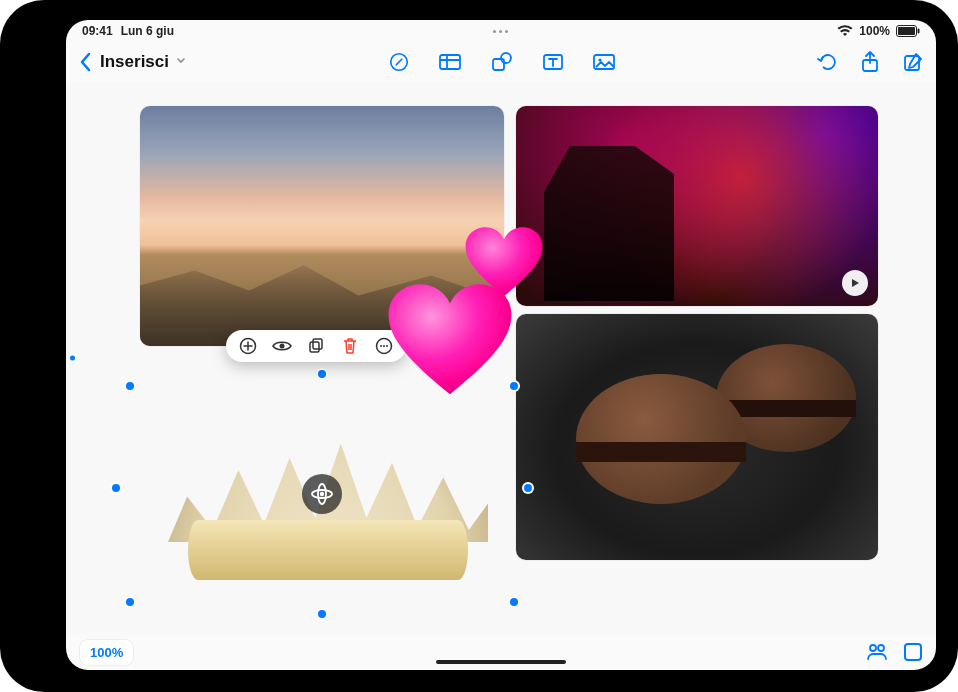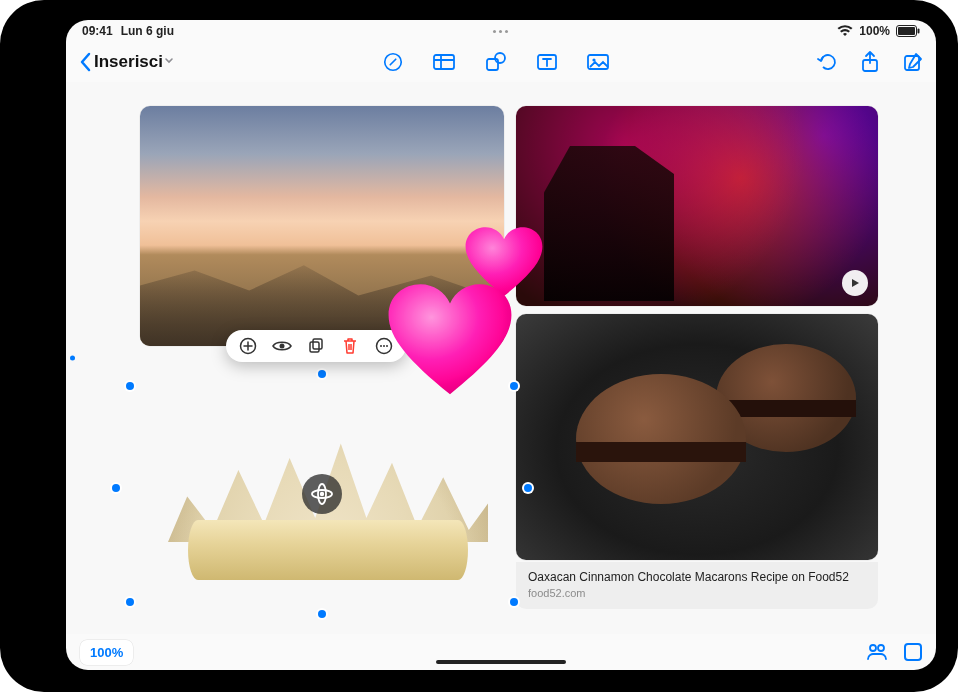"Inserisci" .tb-left { gap: none -> 6px }
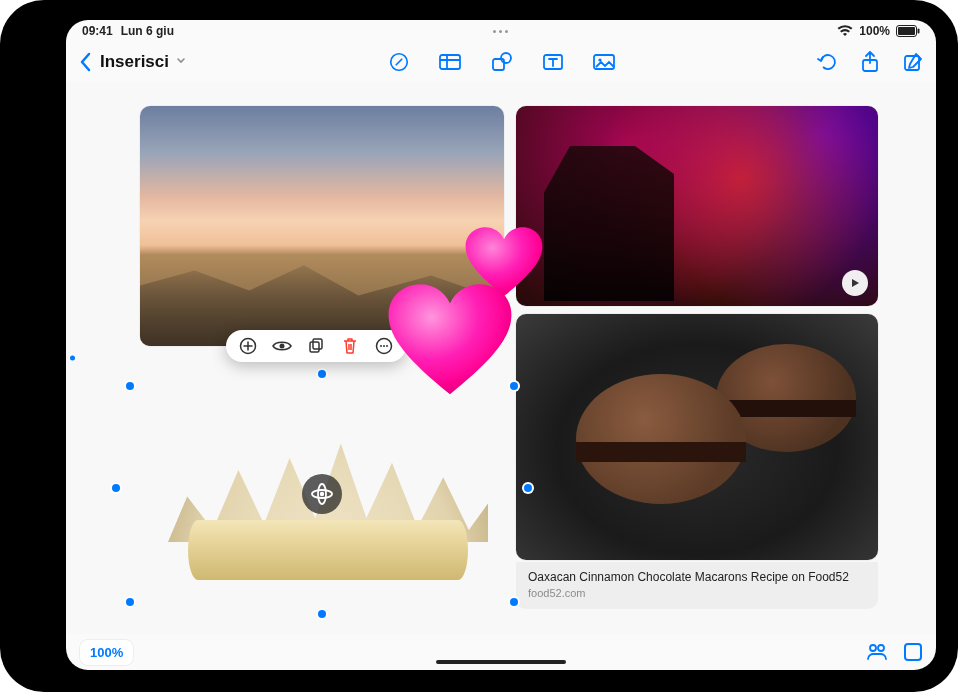"Oaxacan Cinnamon Chocolate Macarons" div.link-card { html: <div> <div>Oaxacan Cinnamon Chocolate Macarons Recipe on Food52</div> <div>food52.com</div> </div> -> none }
